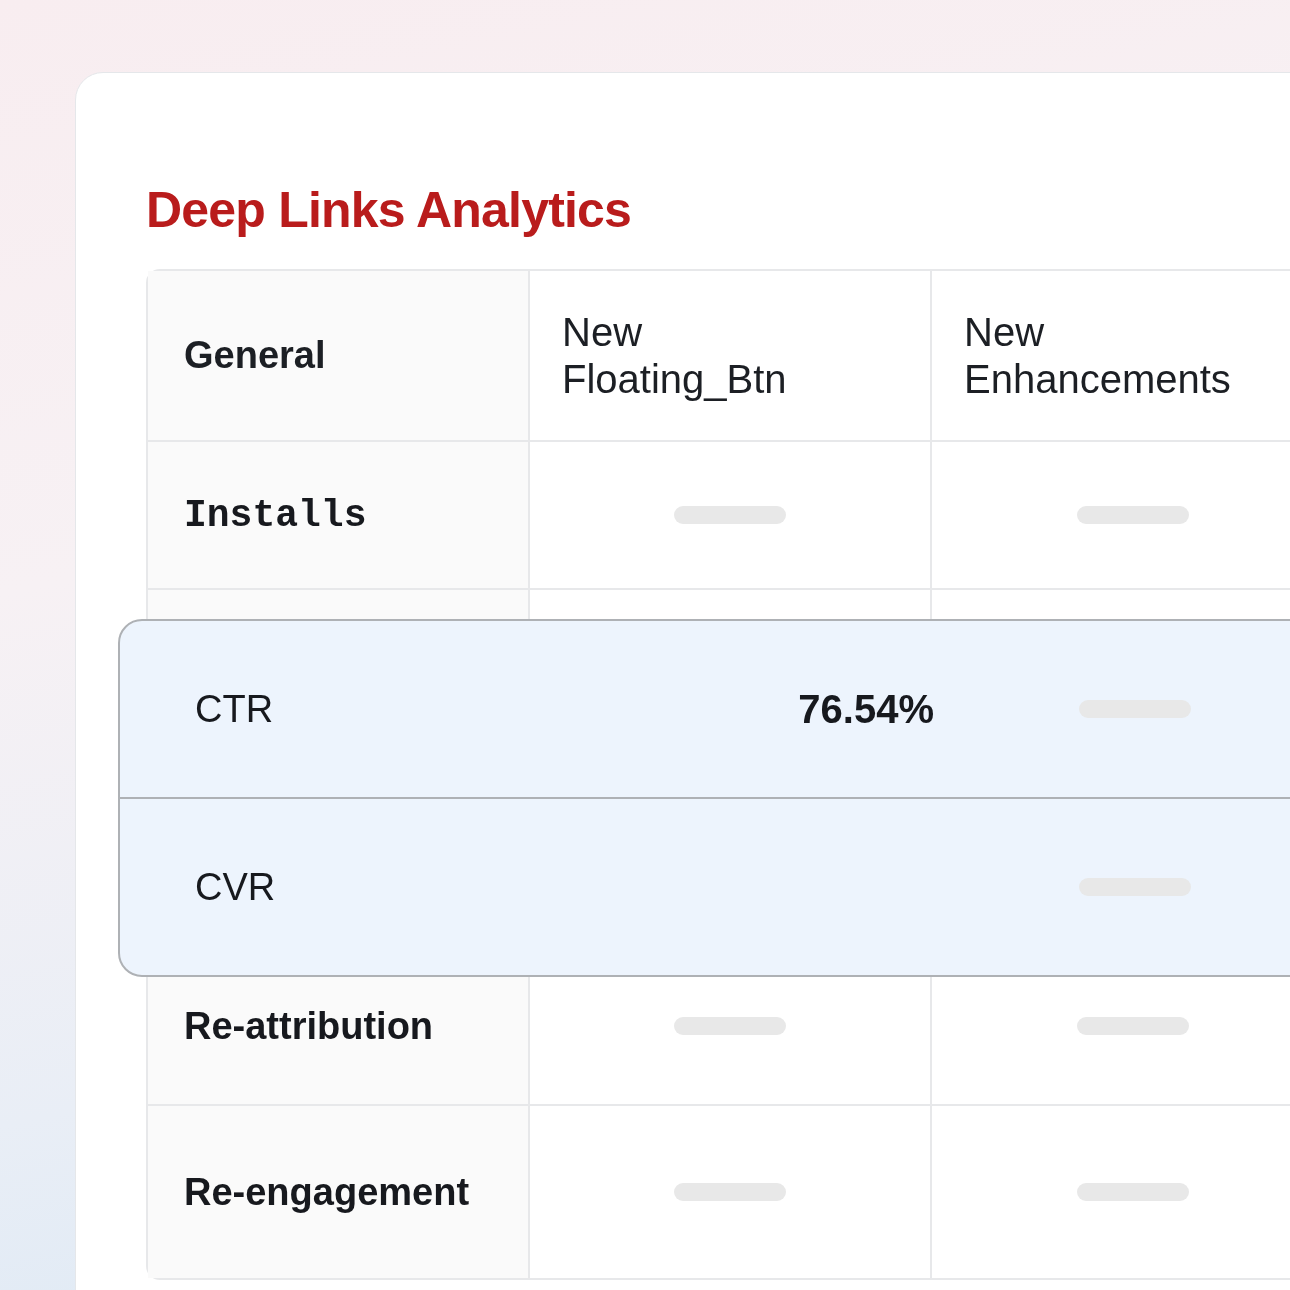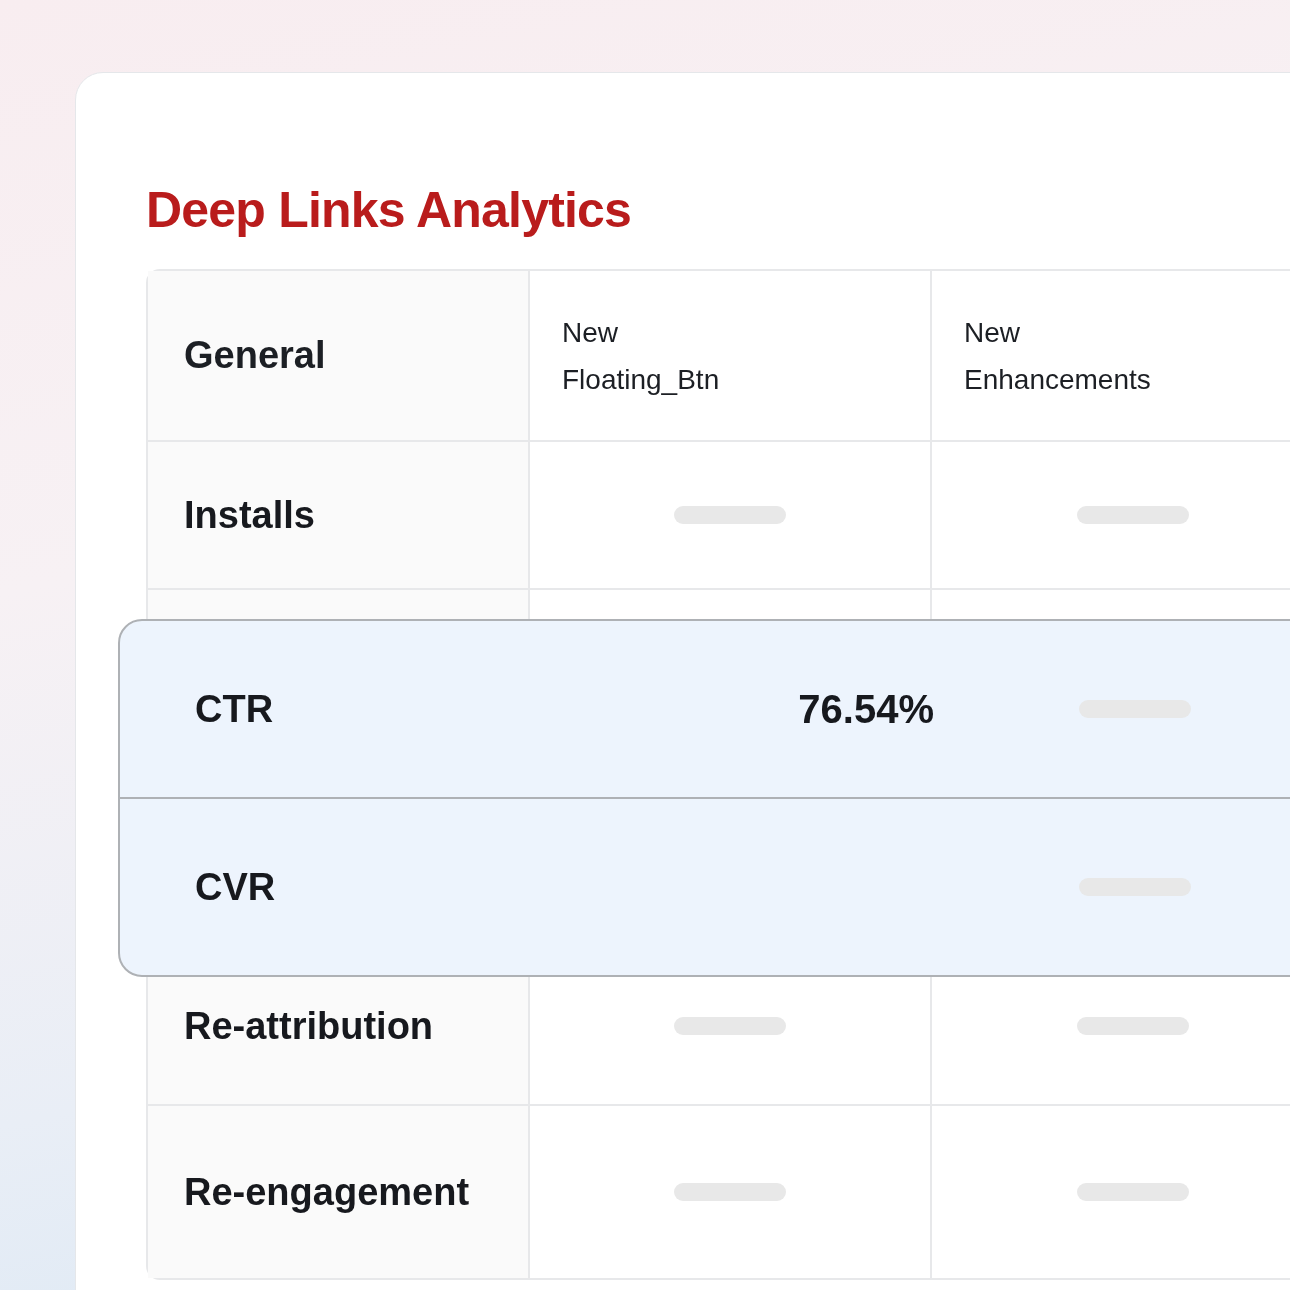"New" .head-text { font-size: 28px -> 40px }
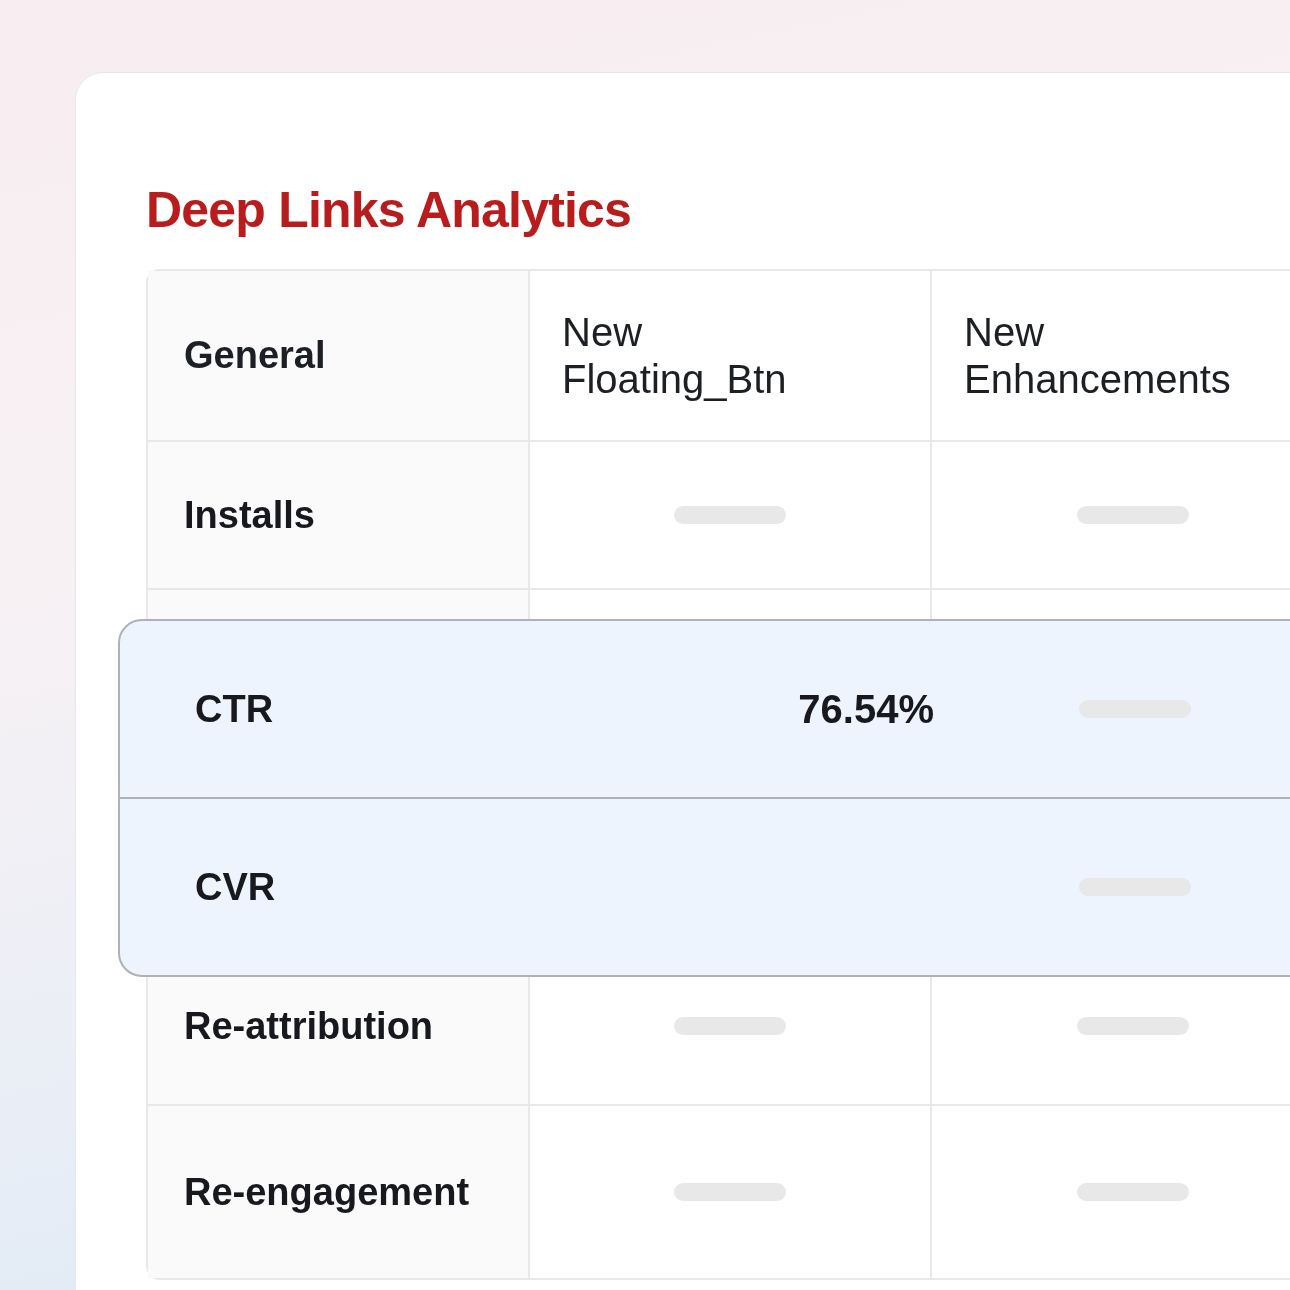"Installs" .h-row { font-family: none -> Liberation Mono, monospace }
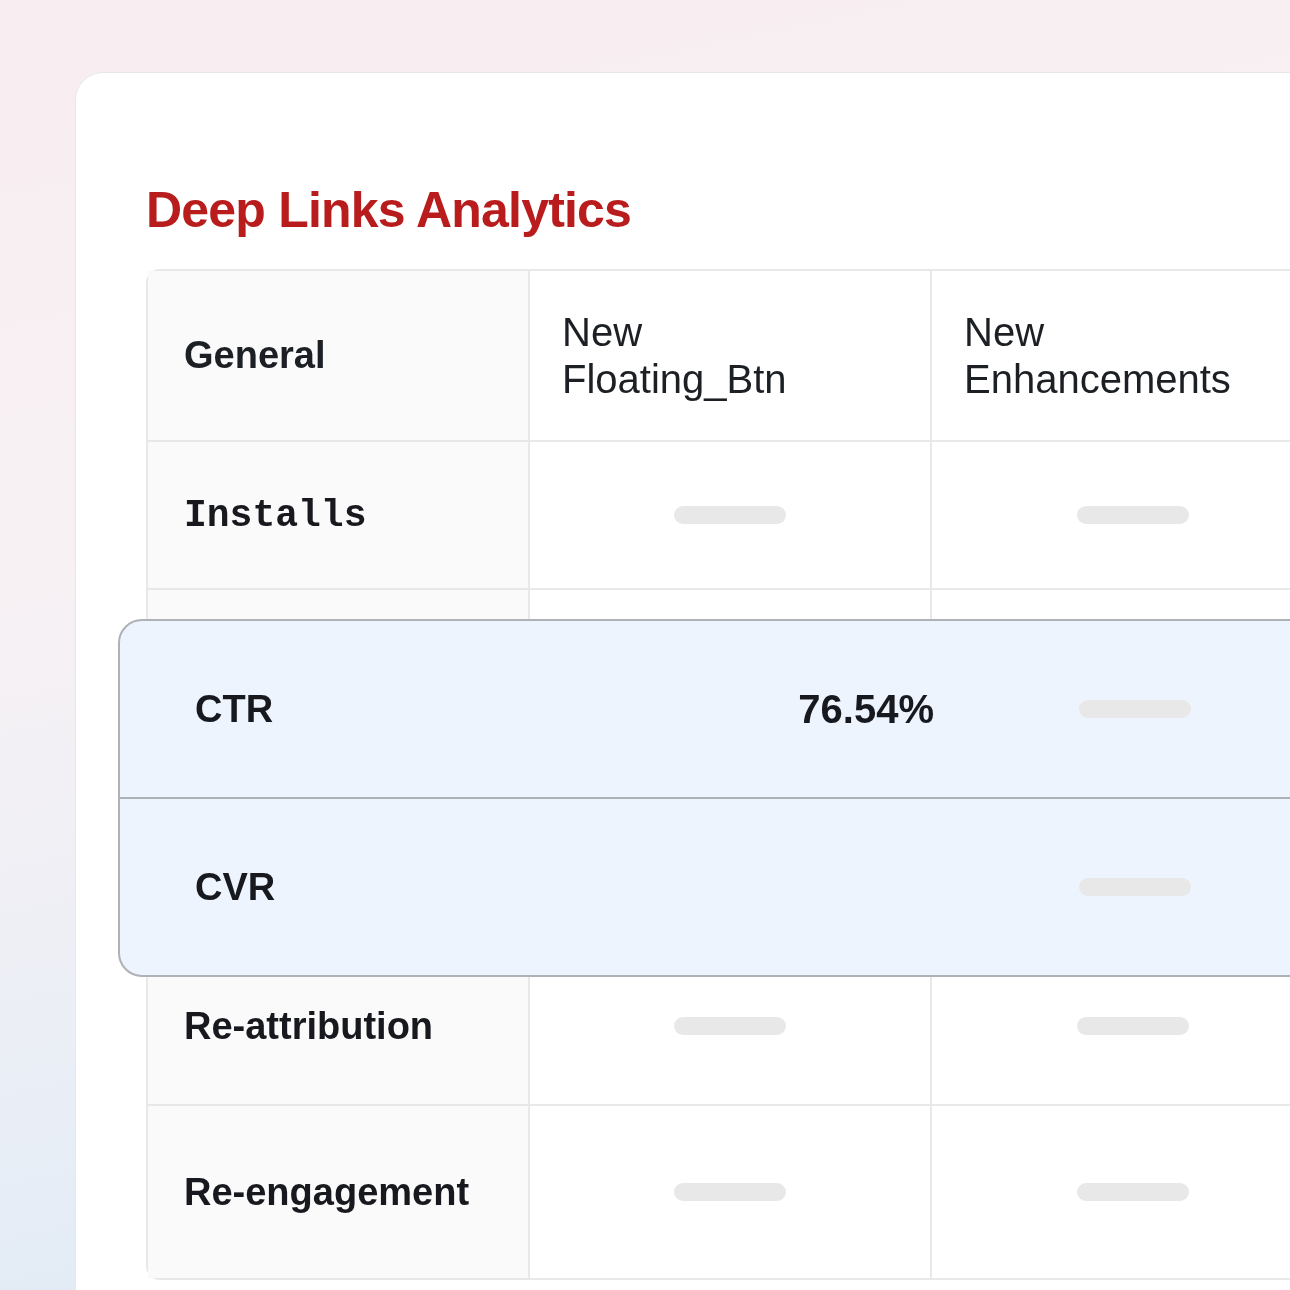"CTR" .hl-label { font-weight: 700 -> 400 }
